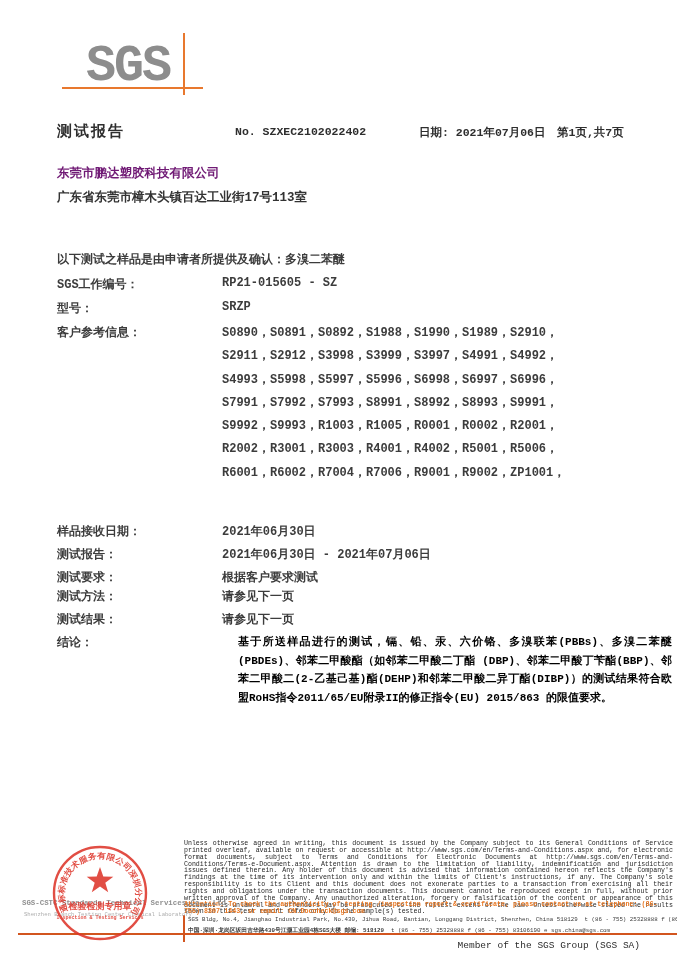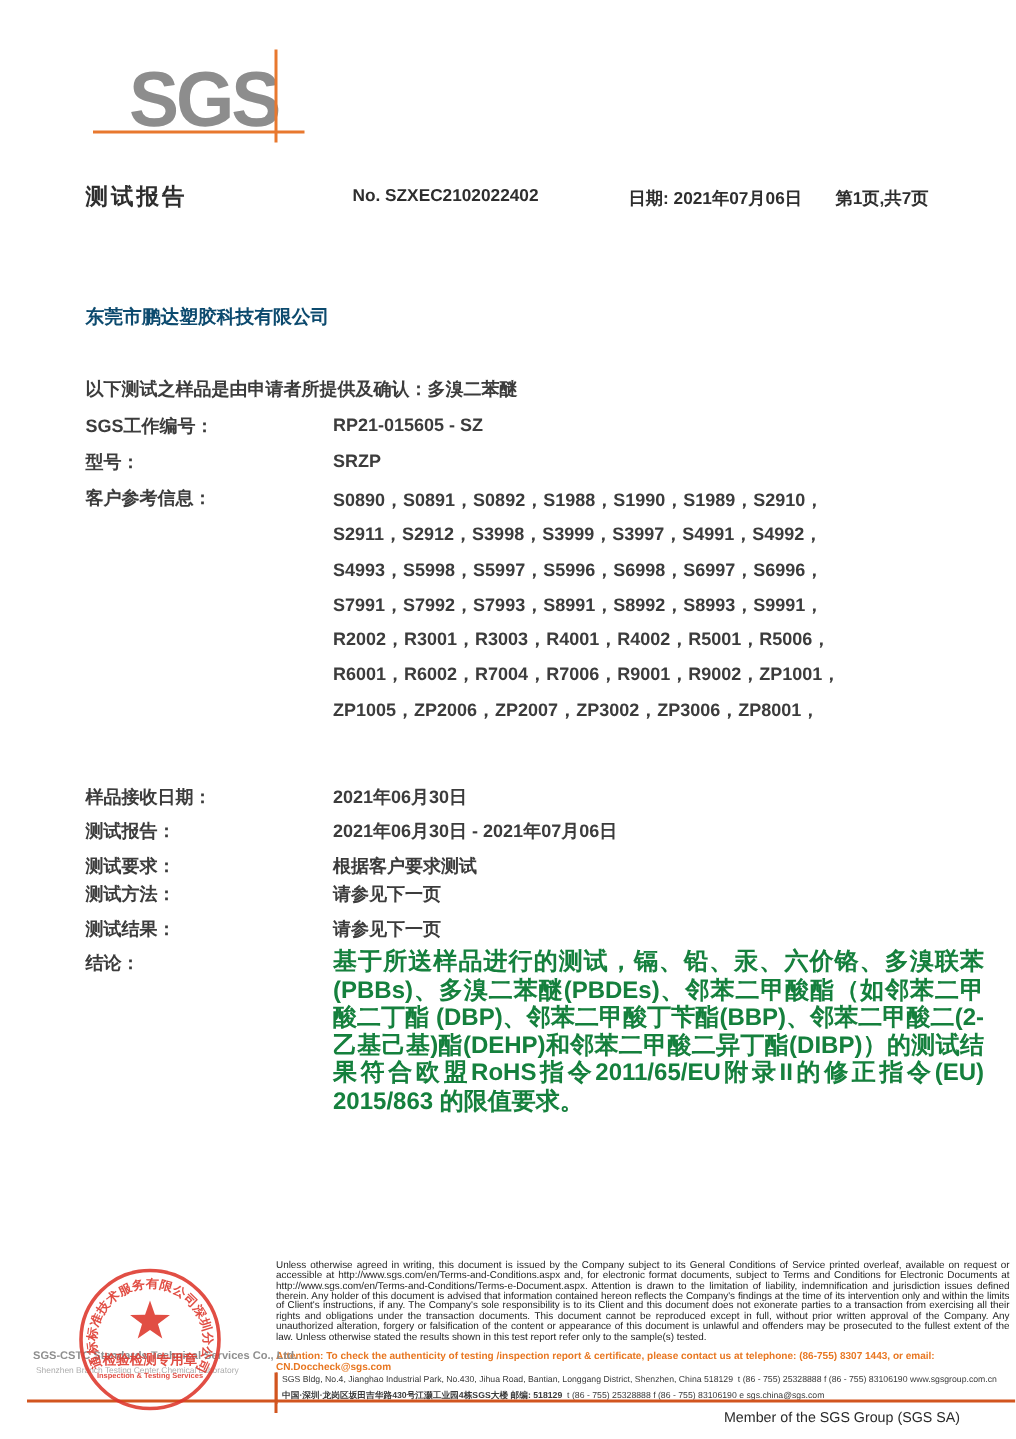"SGS" .page { font-family: Liberation Sans, sans-serif -> Liberation Mono, monospace }
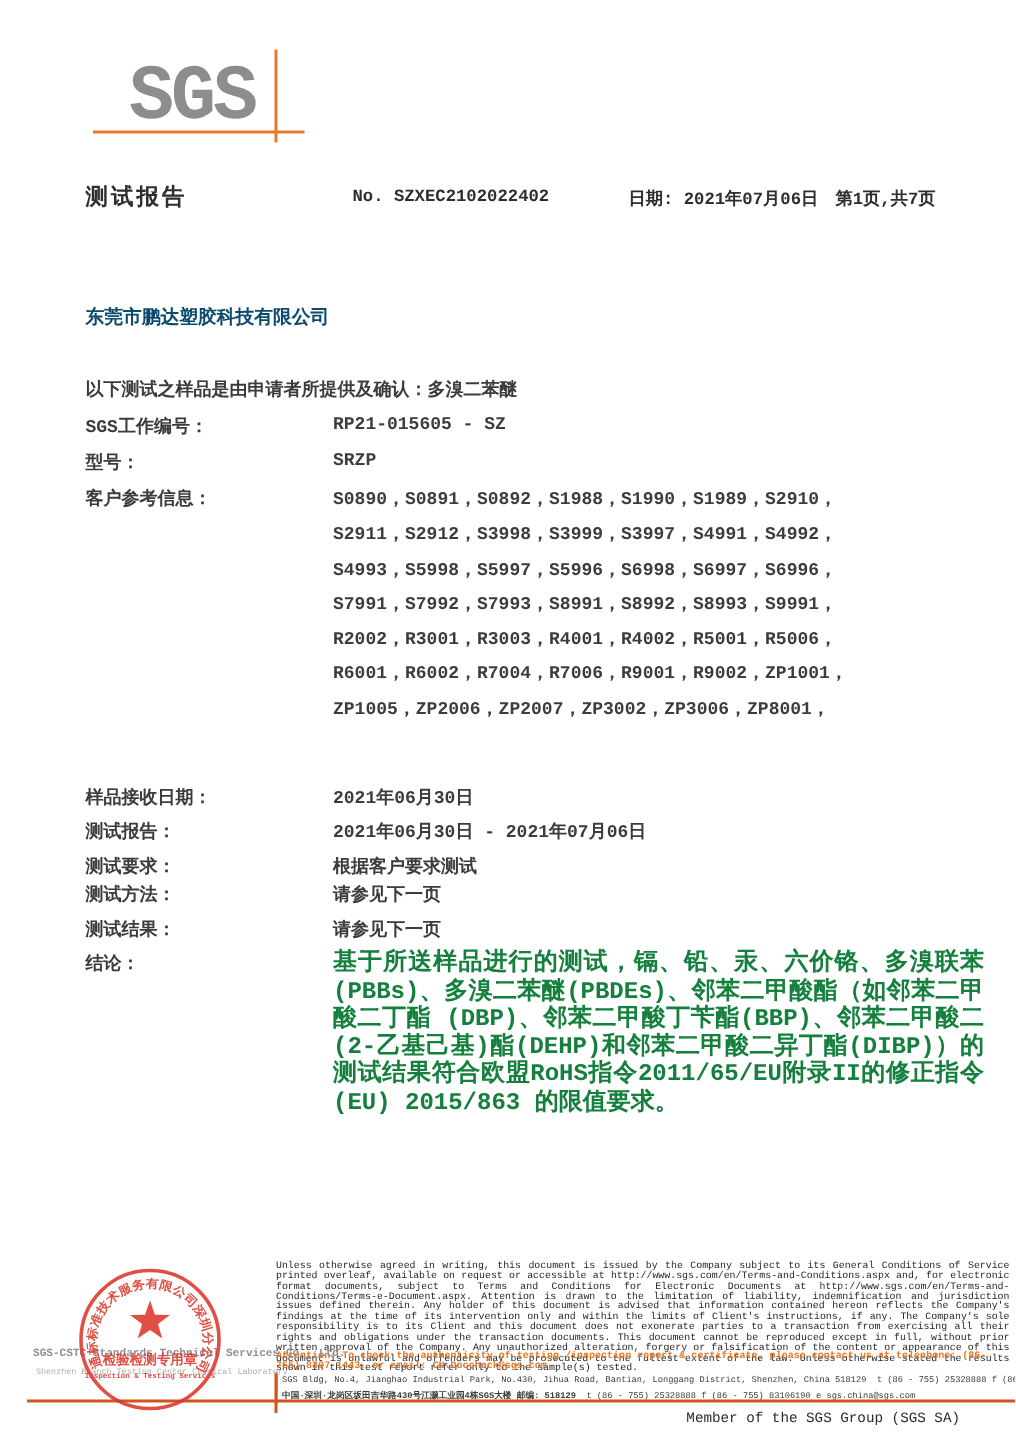"东莞市鹏达塑胶科技有限公司" .applicant-name { color: #0c4a6e -> #701a75; margin-top: 38px -> none }
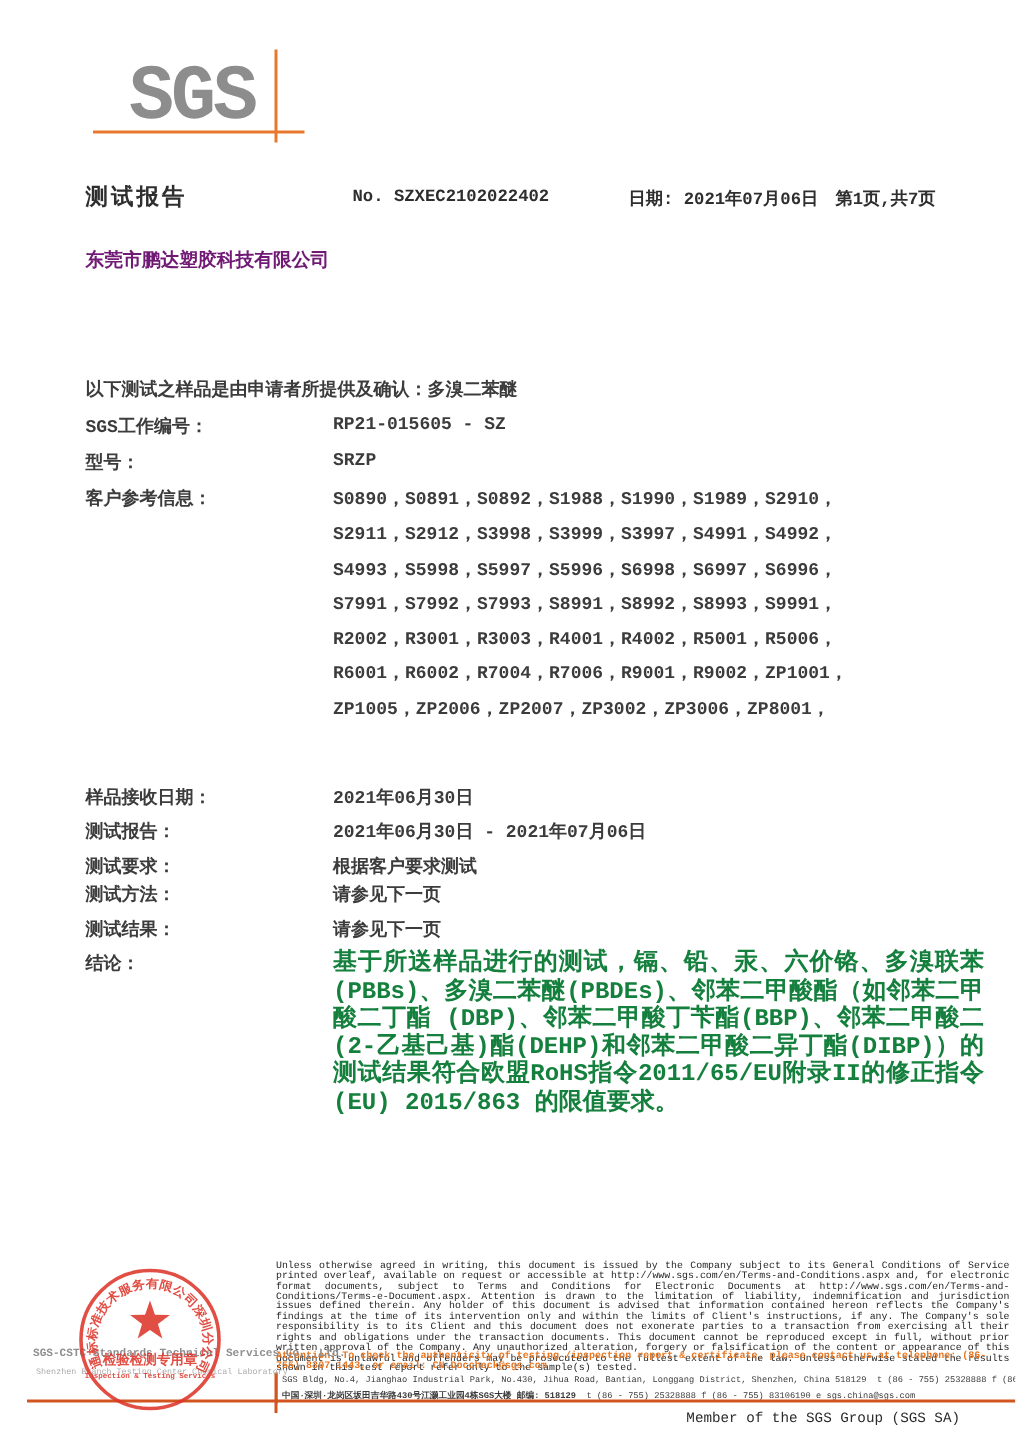"广东省东莞市樟木头镇百达工业街17号113室" div.applicant-addr { html: none -> <div>广东省东莞市樟木头镇百达工业街17号113室</div> }
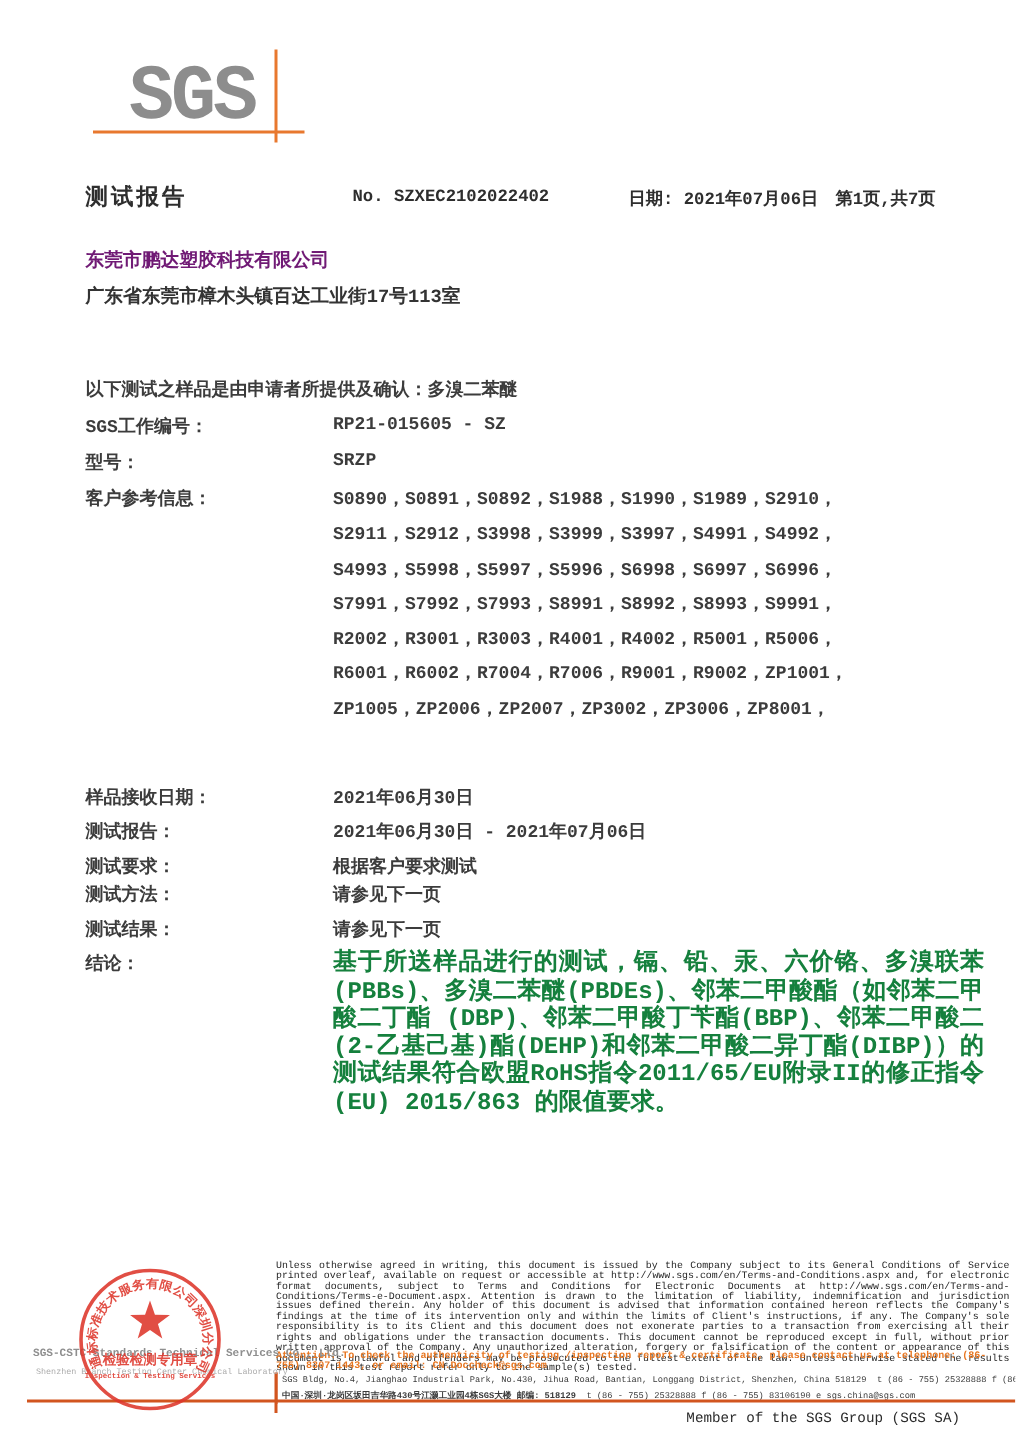"S9992，S9993，R1003，R1005，R0001，R0002，R200" div { html: none -> <div>S9992，S9993，R1003，R1005，R0001，R0002，R2001，</div> }
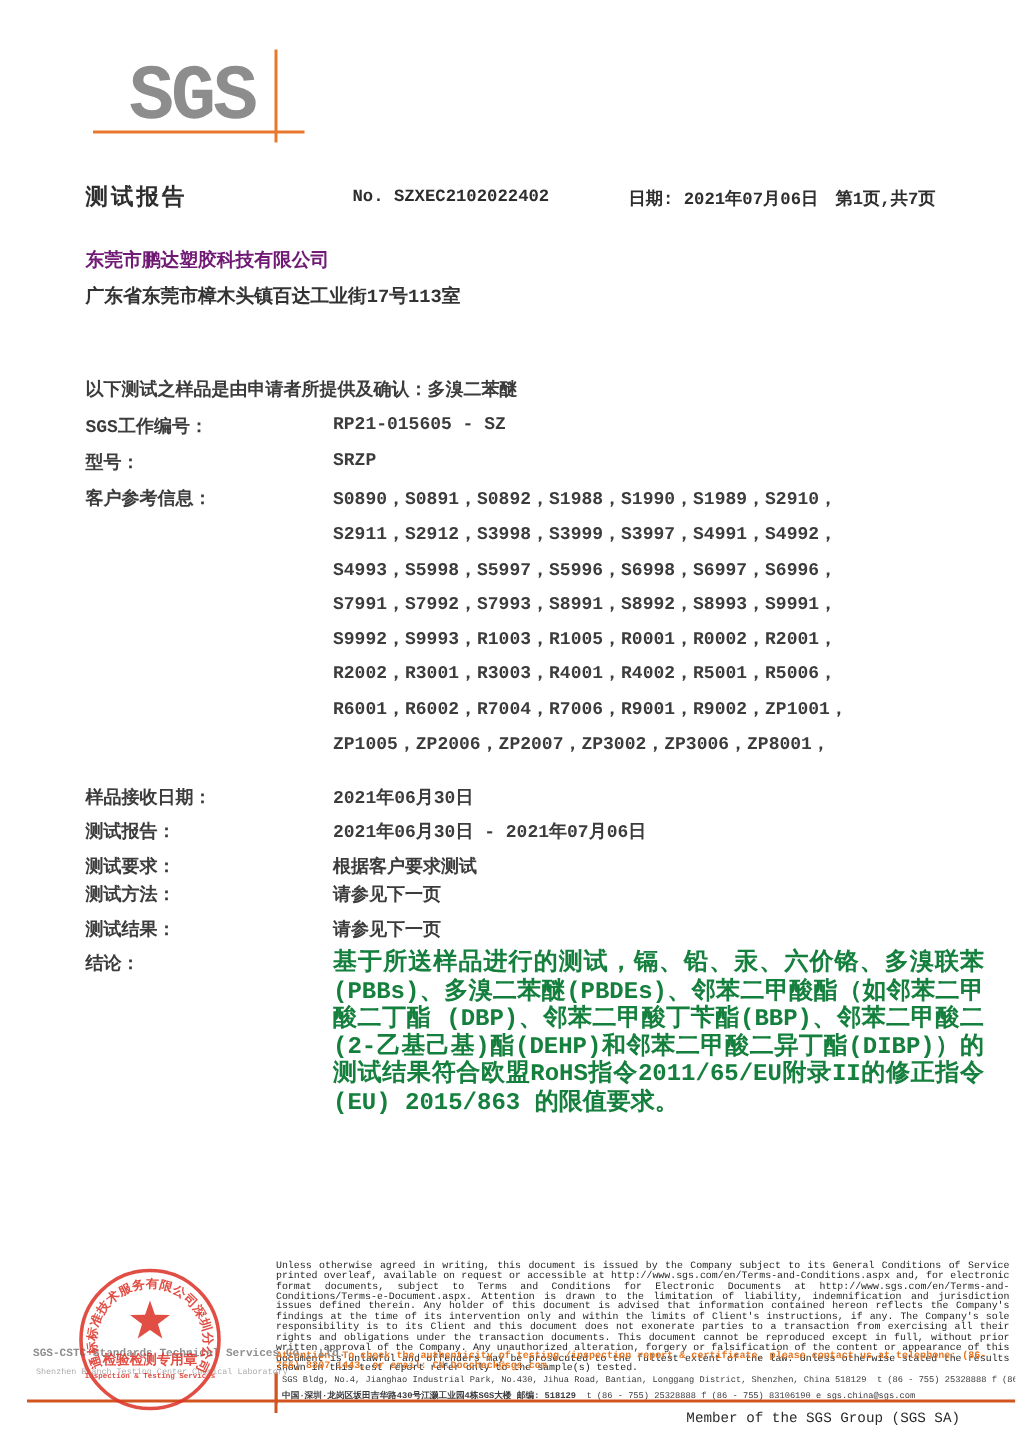"ZP1005，ZP2006，ZP2007，ZP3002，ZP3006，ZP800" div { html: <div>ZP1005，ZP2006，ZP2007，ZP3002，ZP3006，ZP8001，</div> -> none }
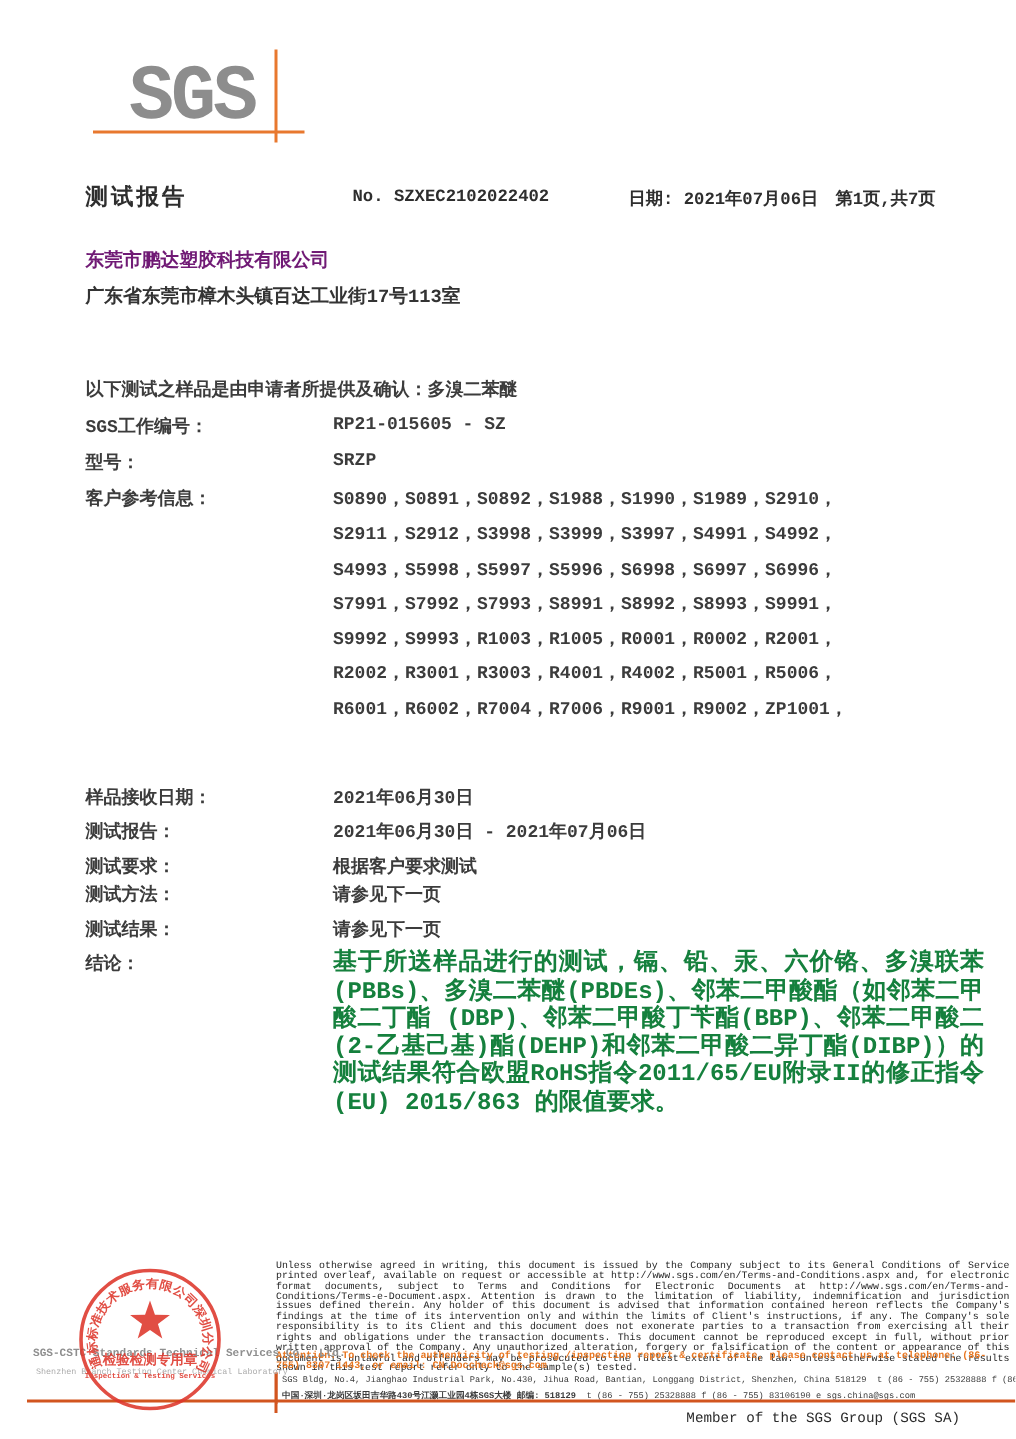"基于所送样品进行的测试，镉、铅、汞、六价铬、多溴联苯(PBBs)、多溴二苯醚(P" .conclusion { color: #15803d -> #000000; font-size: 16px -> 11px; left: 222px -> 238px }
